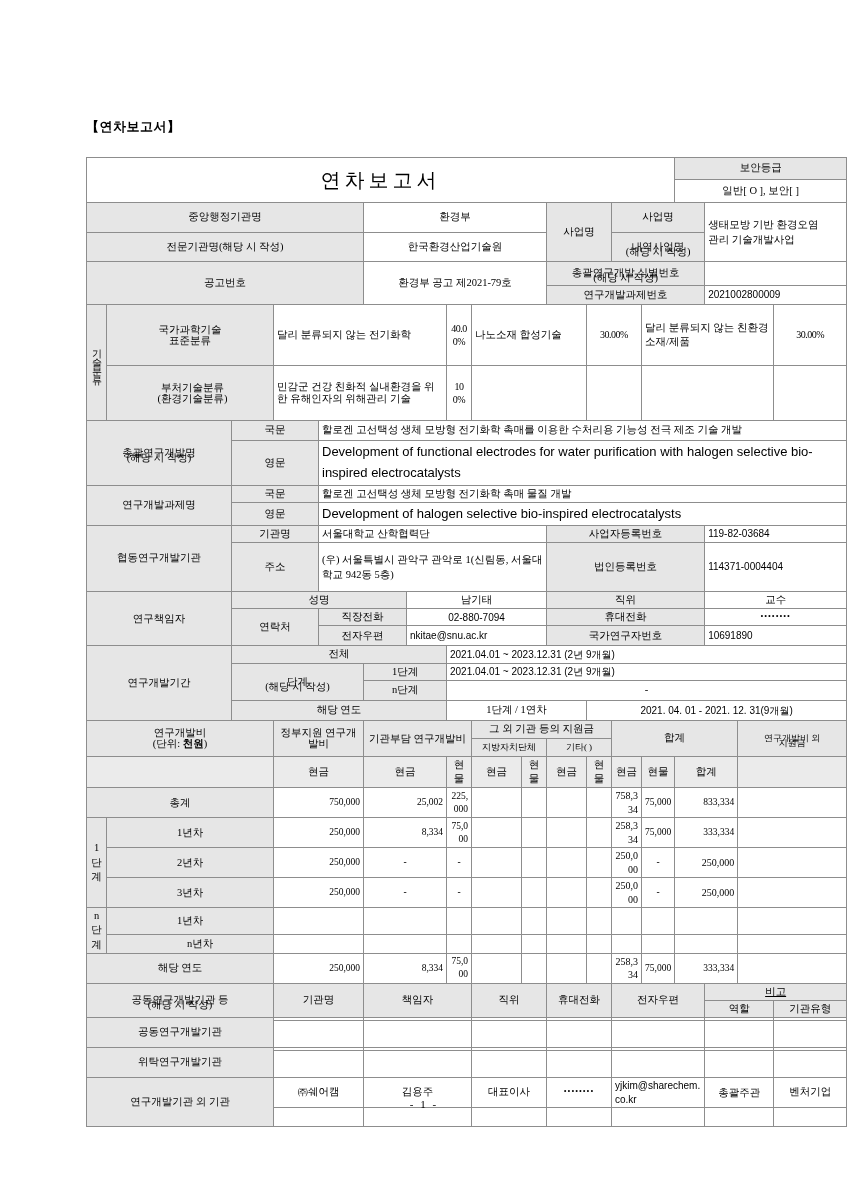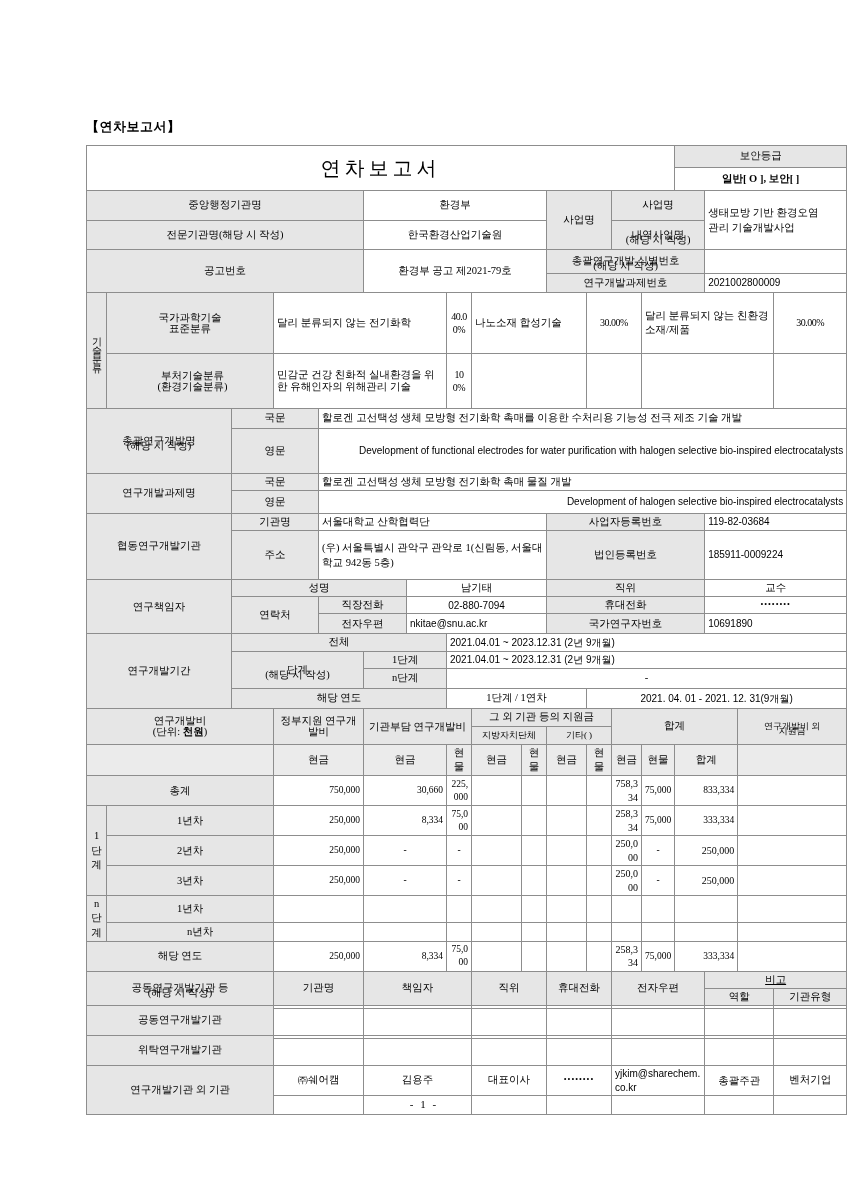"연차보고서" table.main { top: 145px -> 157px }
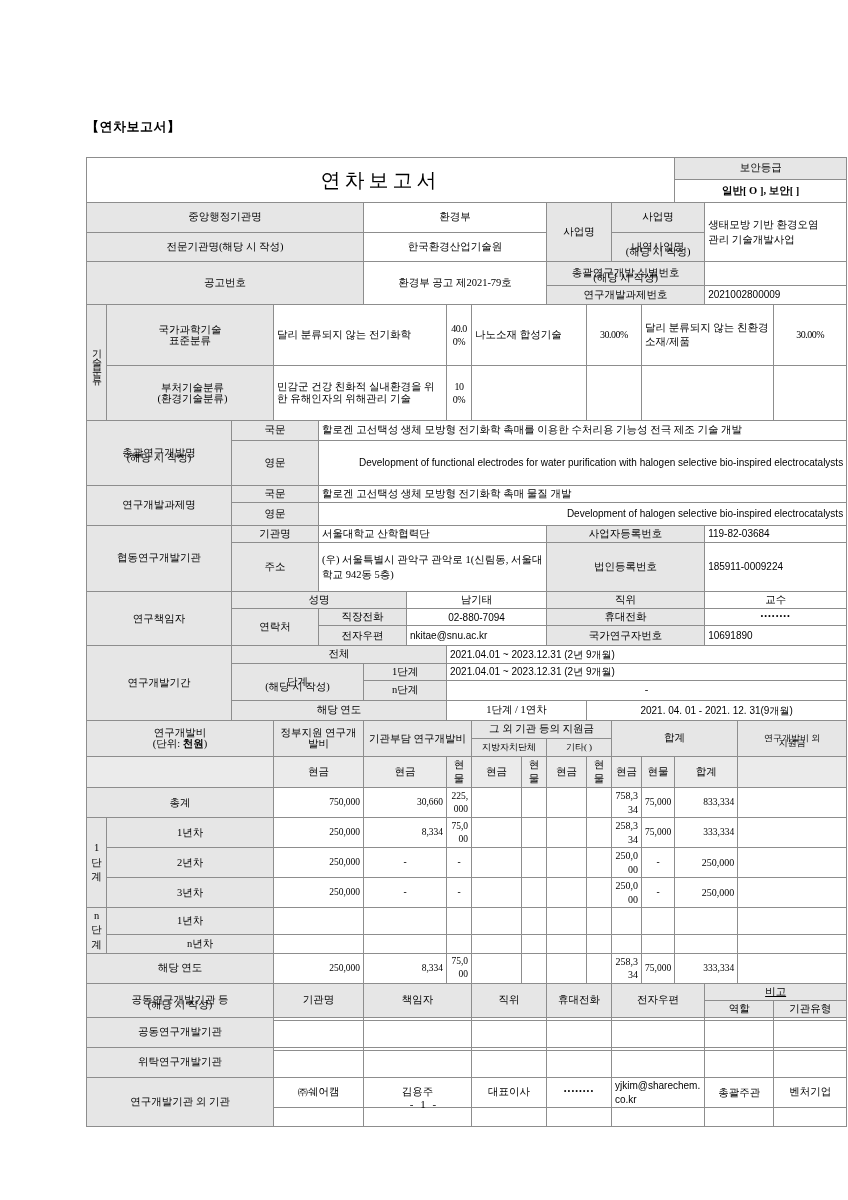"일반[ O ], 보안[ ]" td.ctr { font-weight: bold -> none }
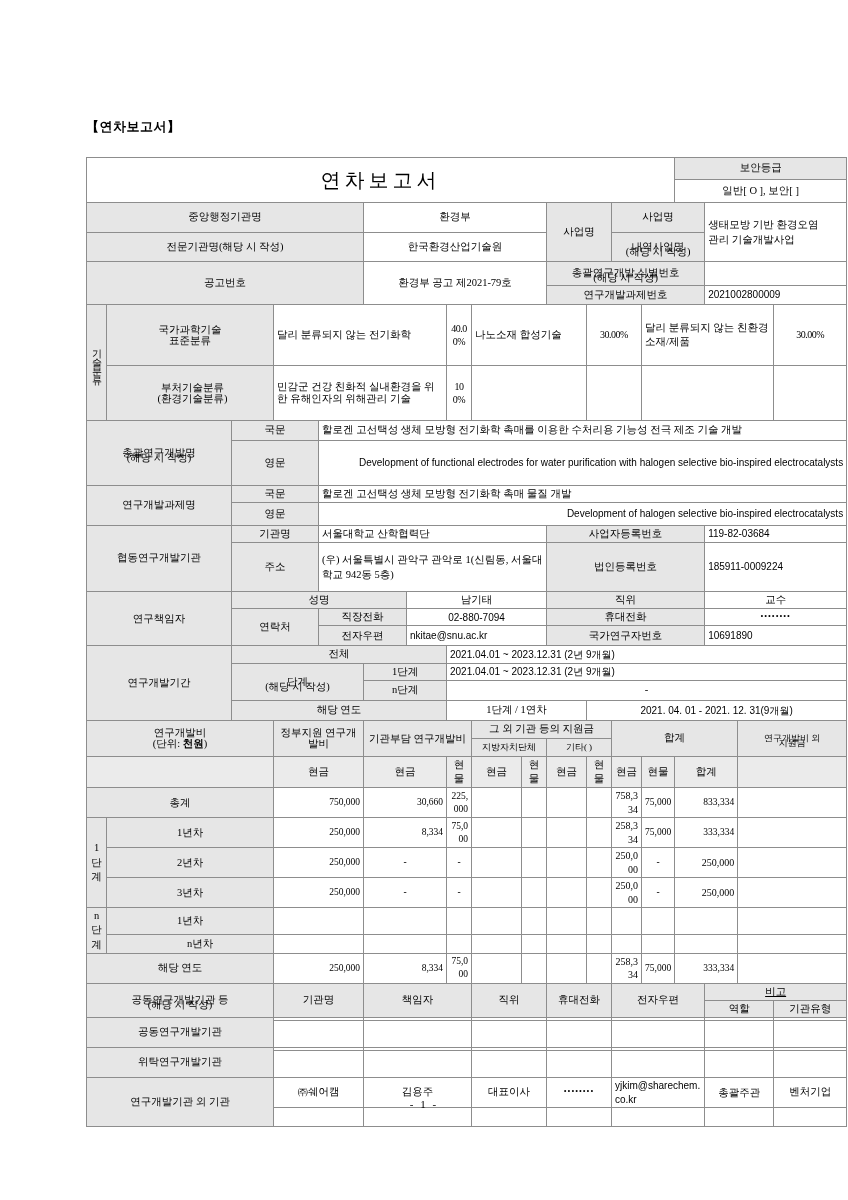"Development of functional electrodes for" .eng { font-size: 10px -> 13px; text-align: right -> none }
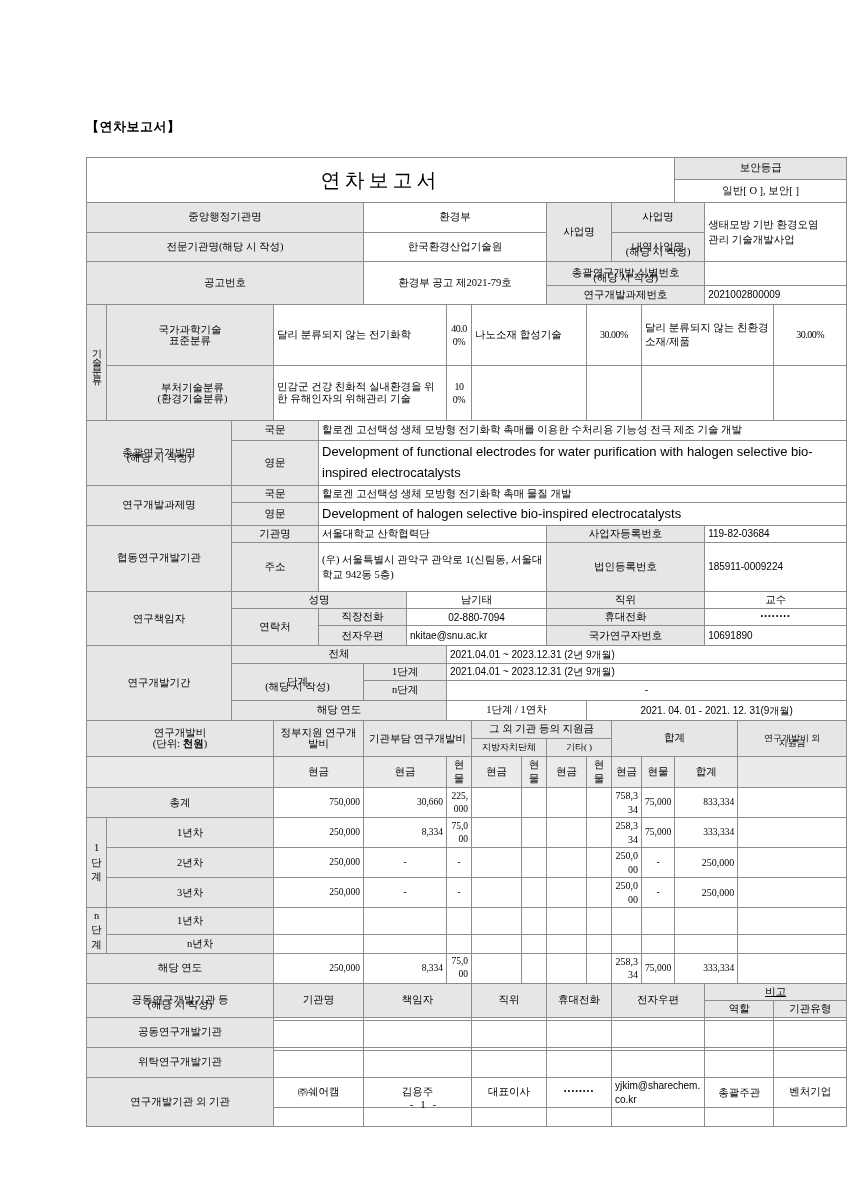"185911-0009224" span { text: 185911-0009224 -> 114371-0004404 }
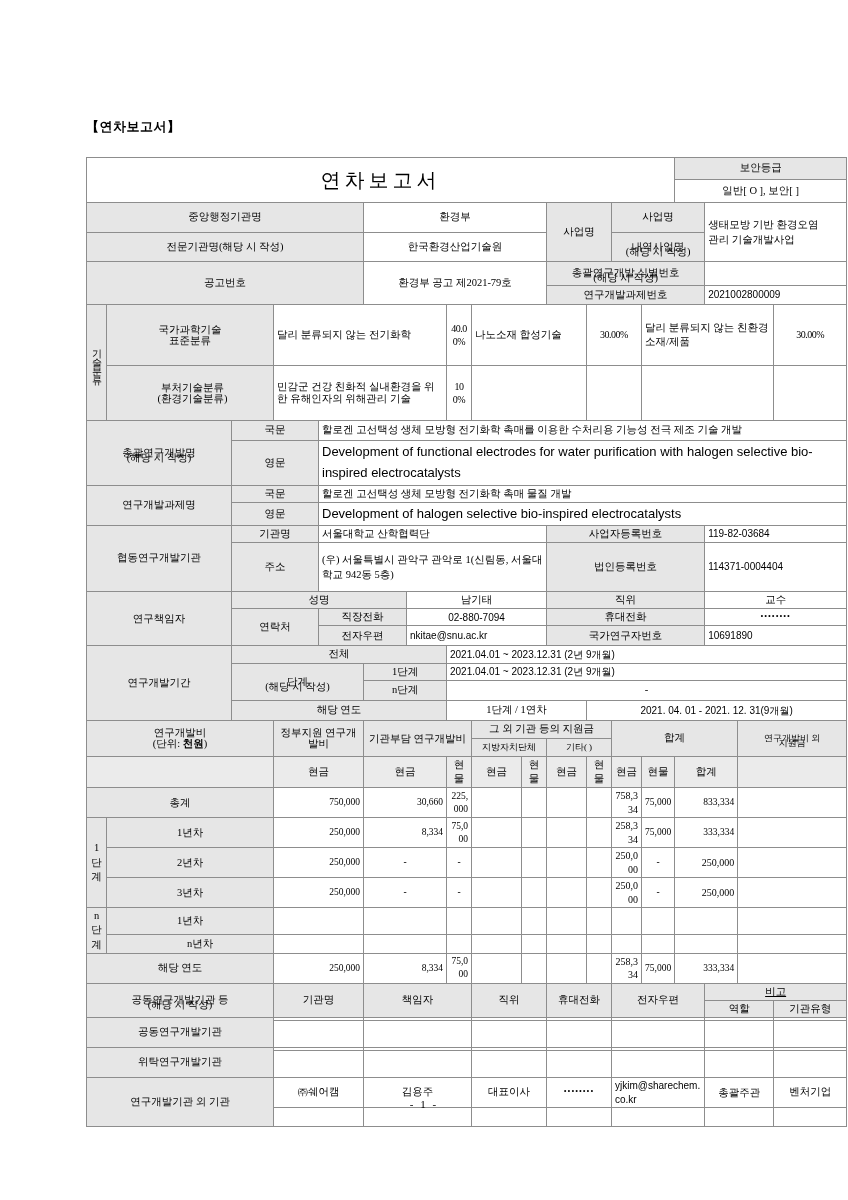"30,660" span { text: 30,660 -> 25,002 }
